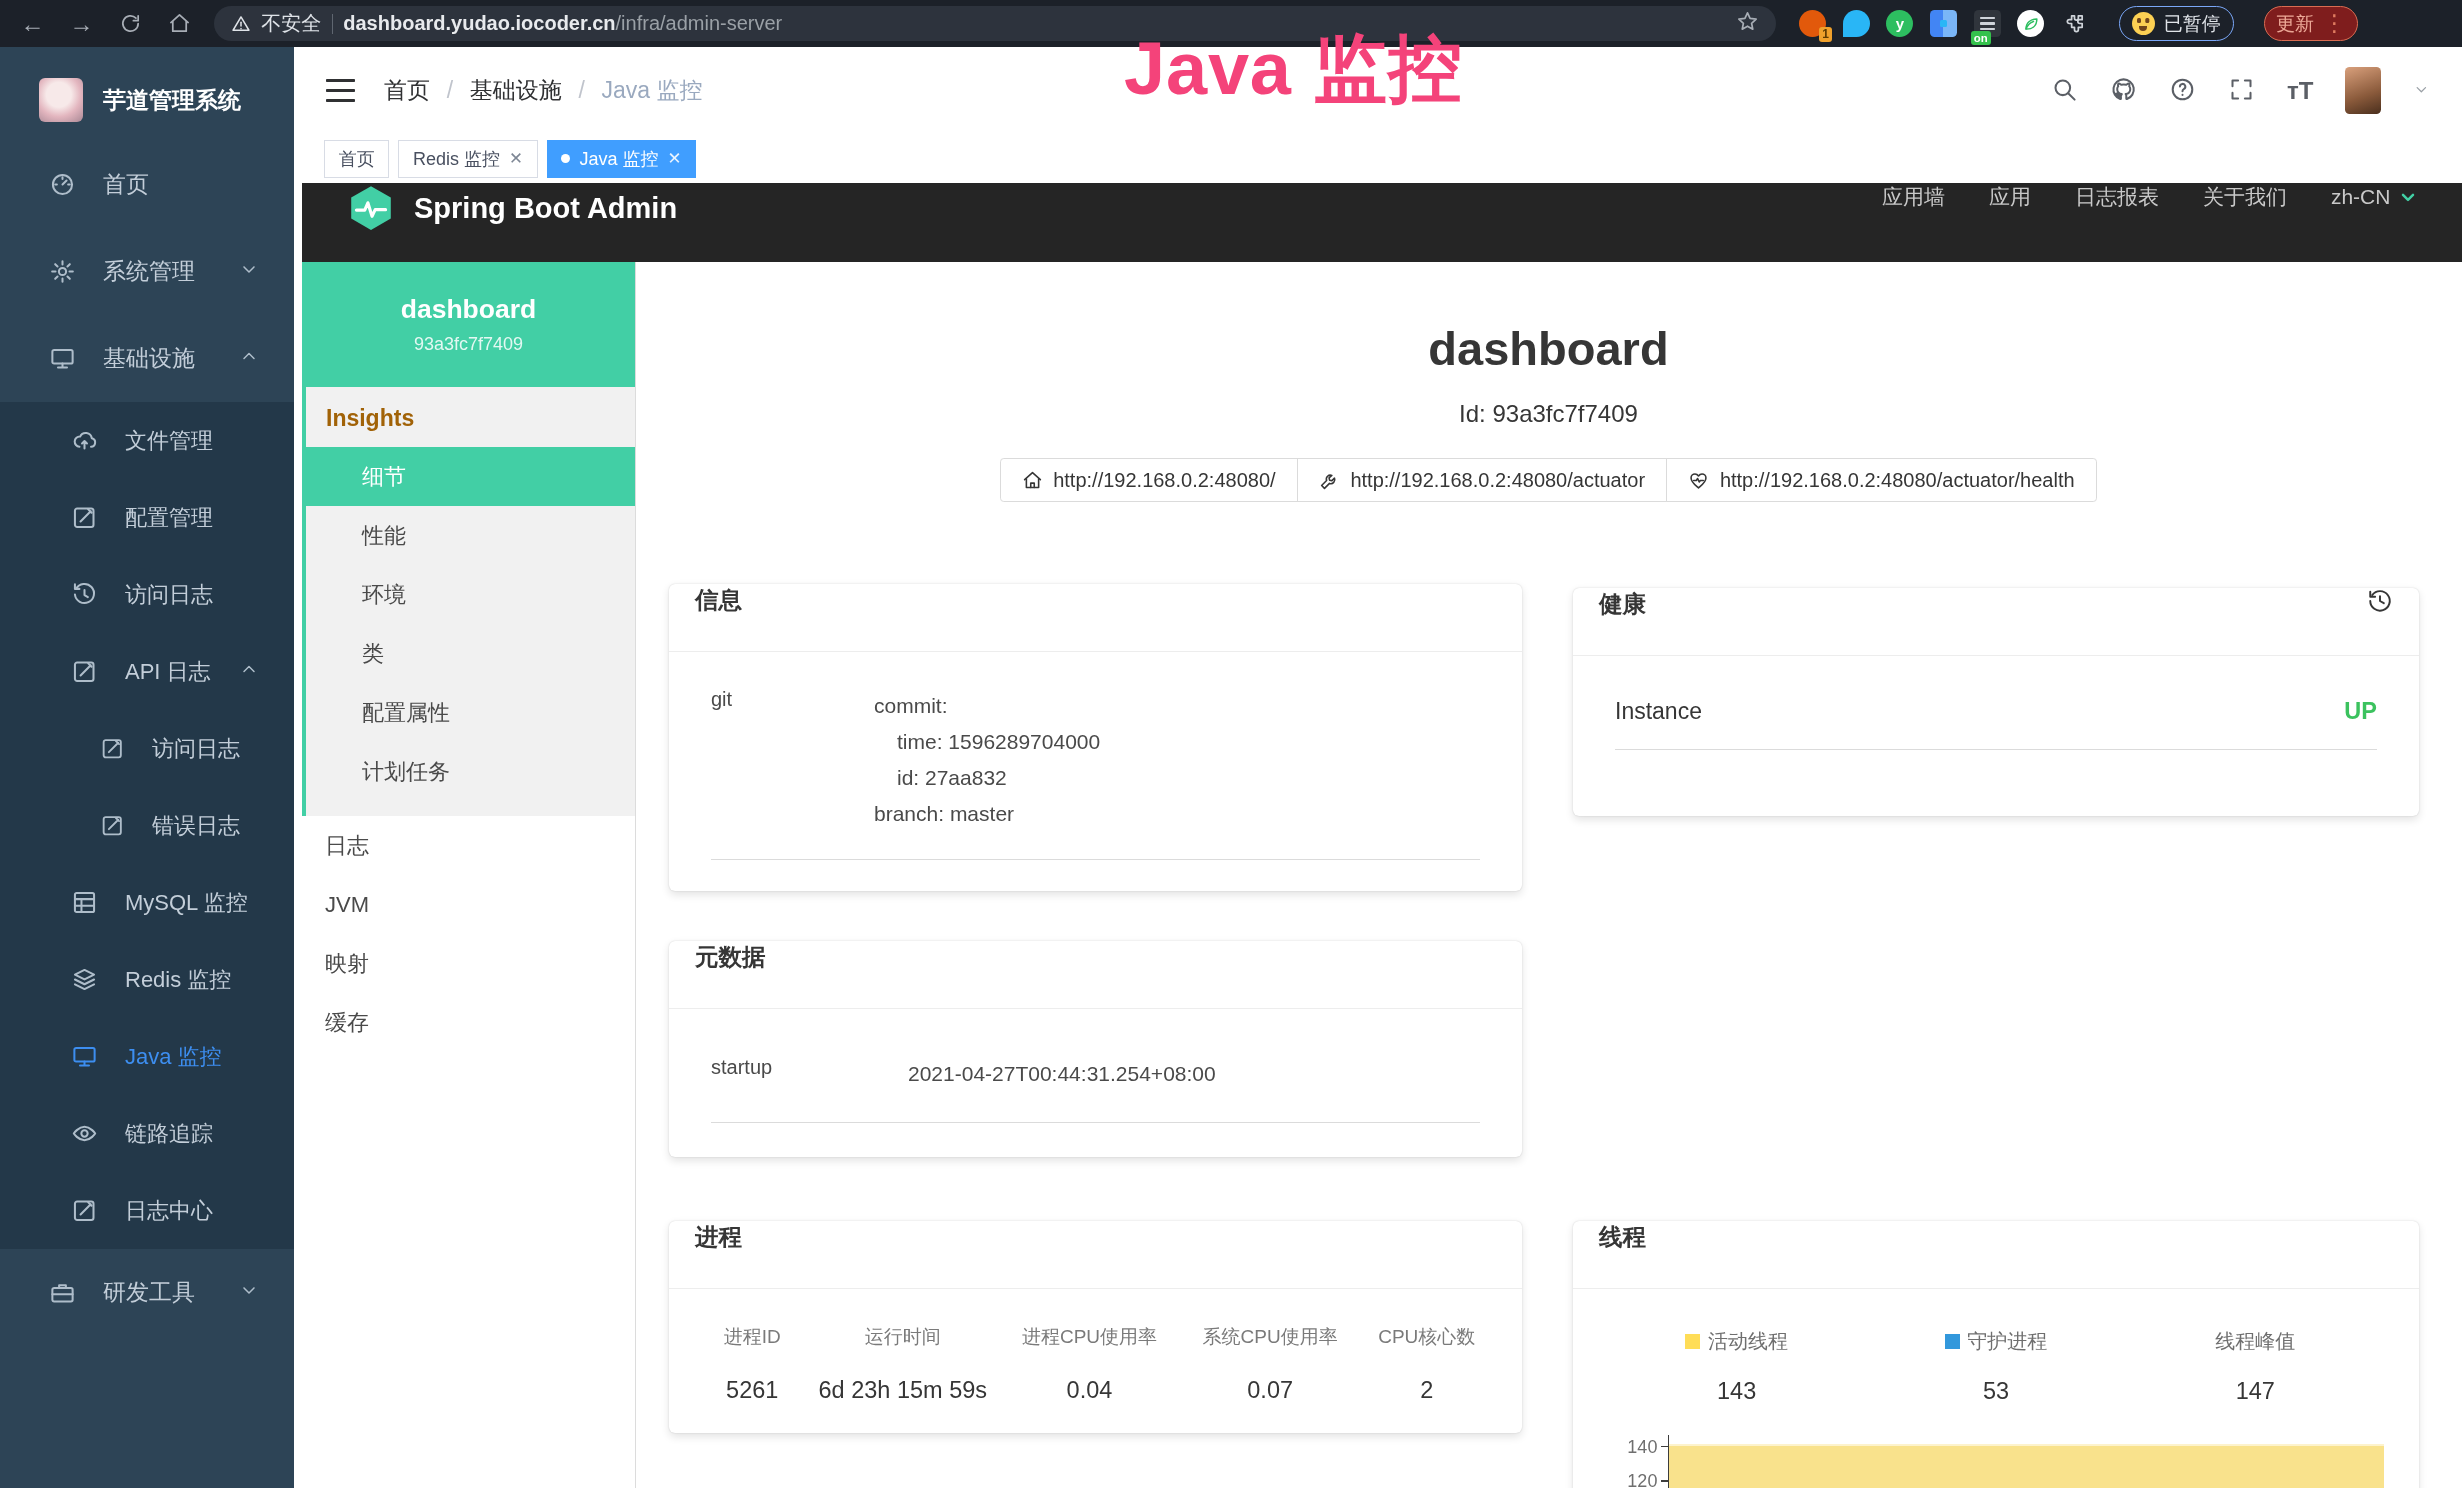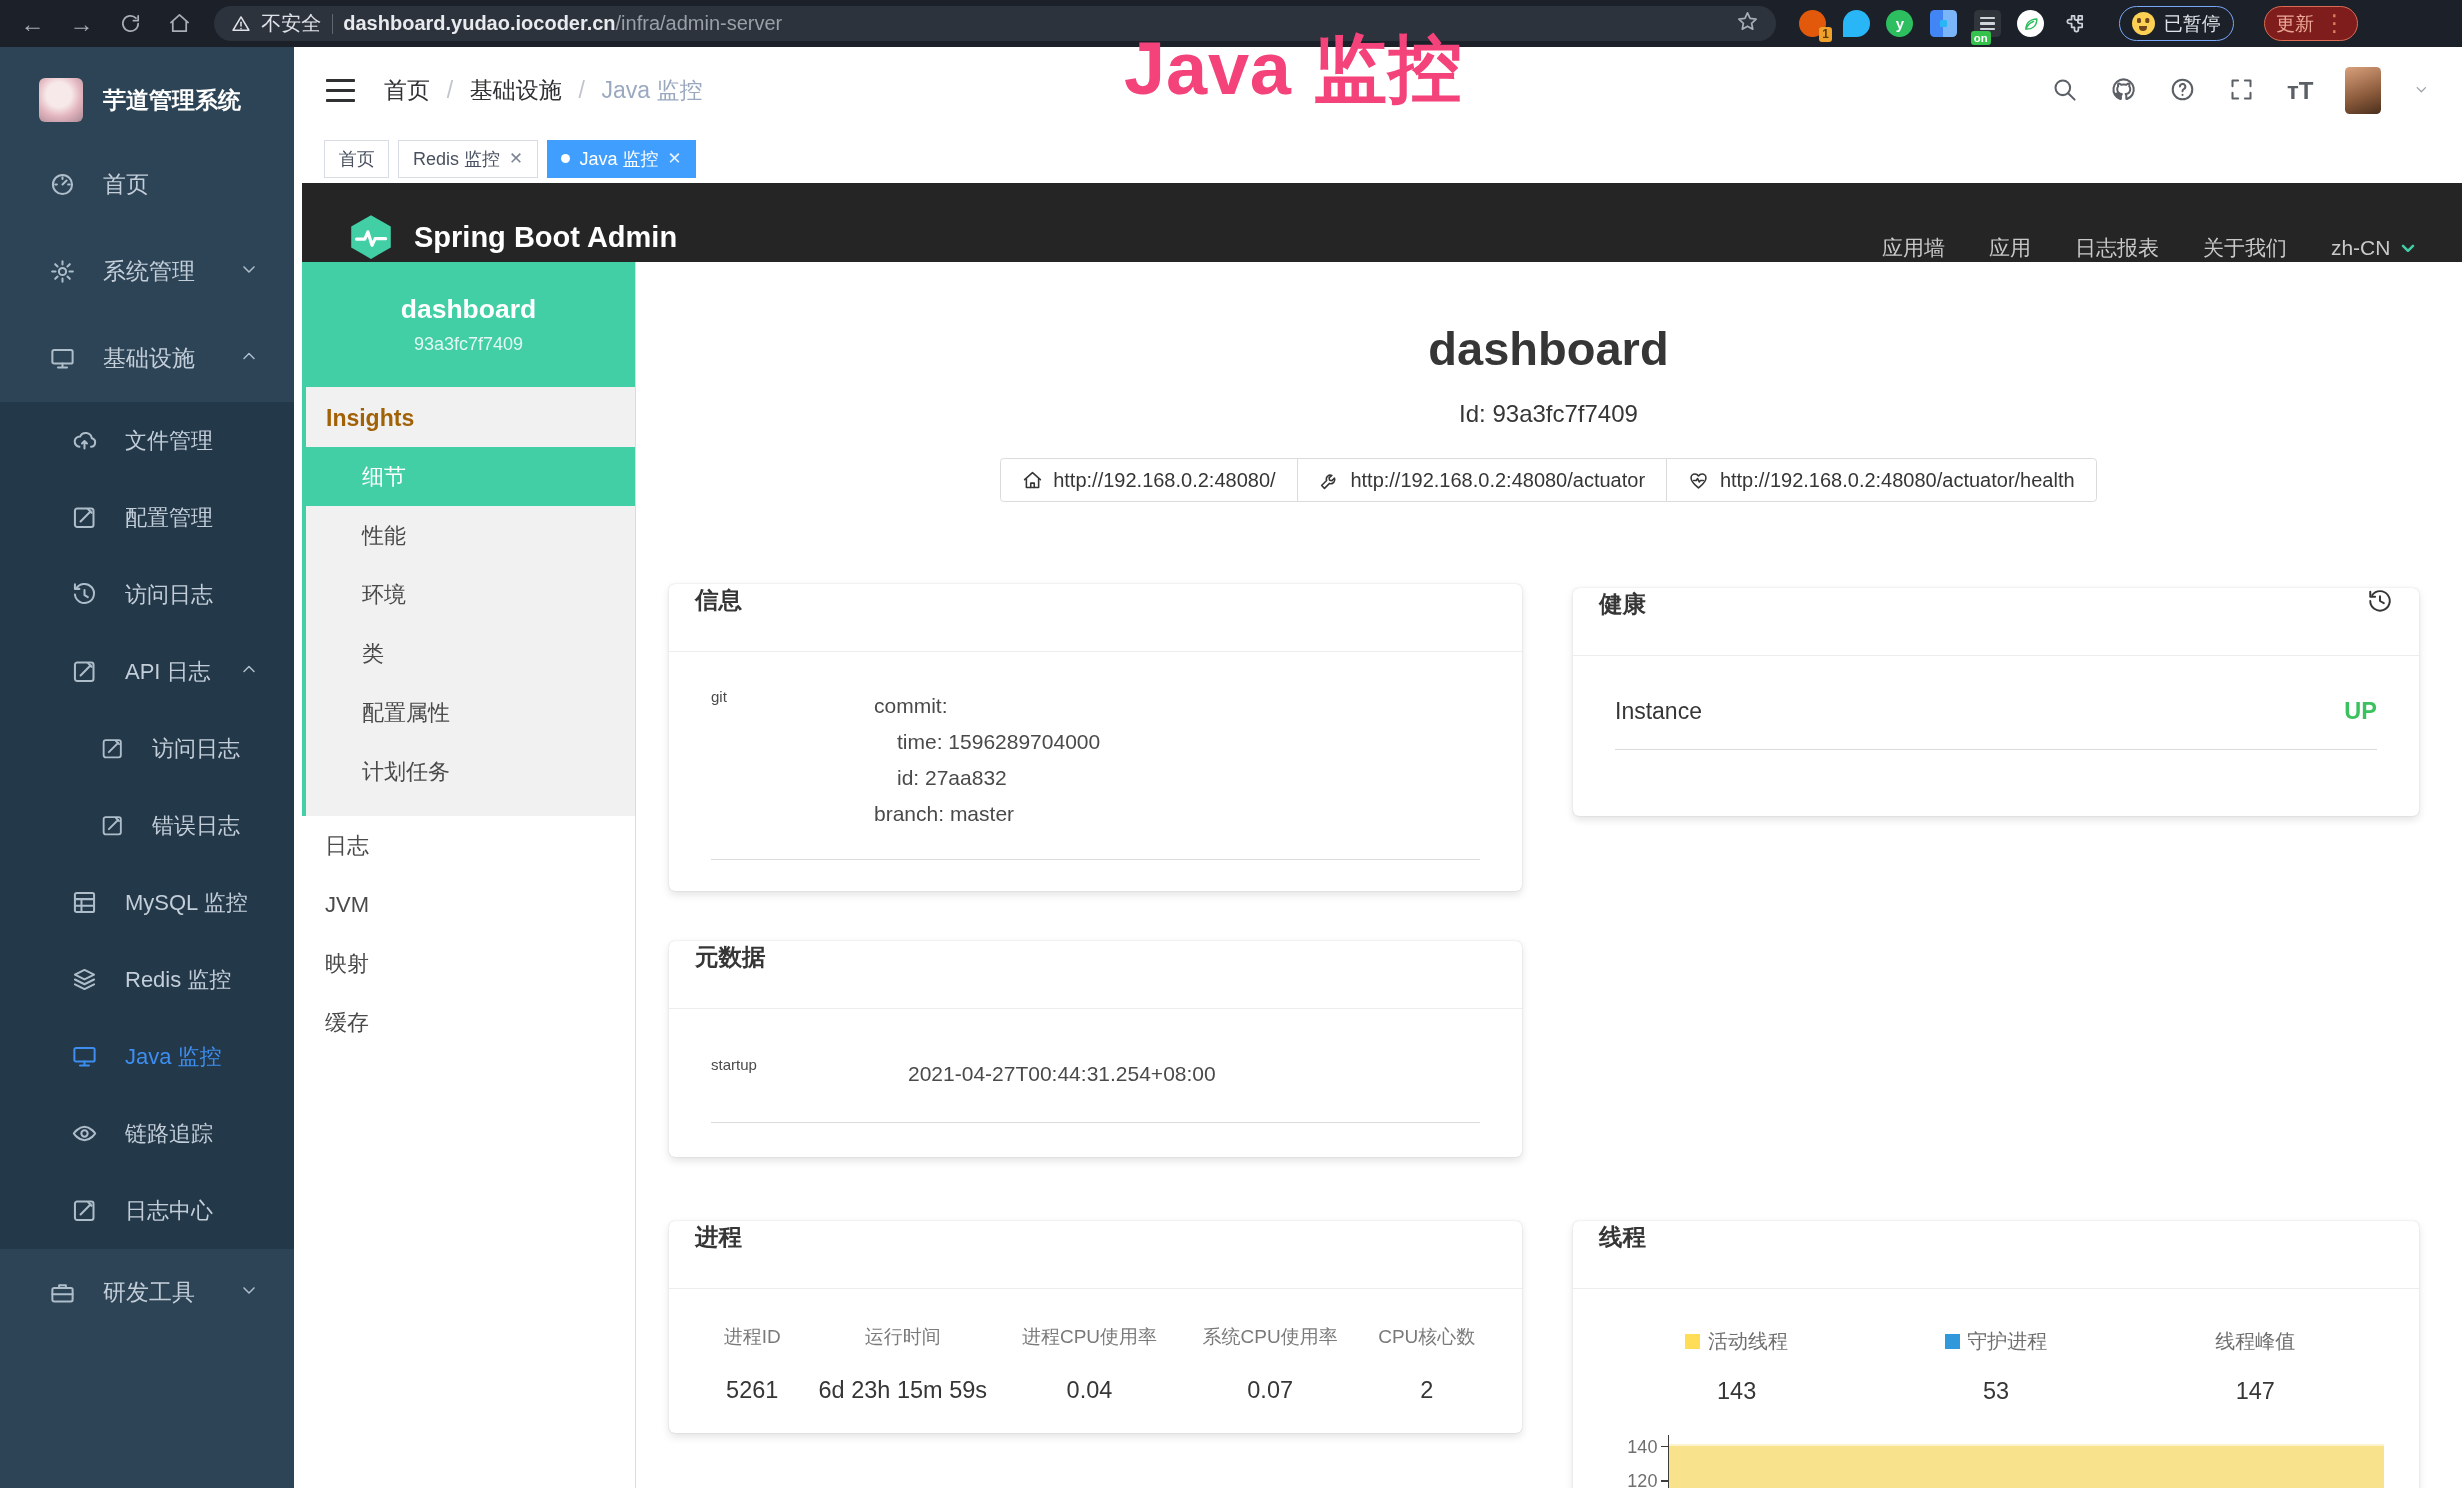"Spring Boot Admin" .sbanav { align-items: flex-end -> flex-start }
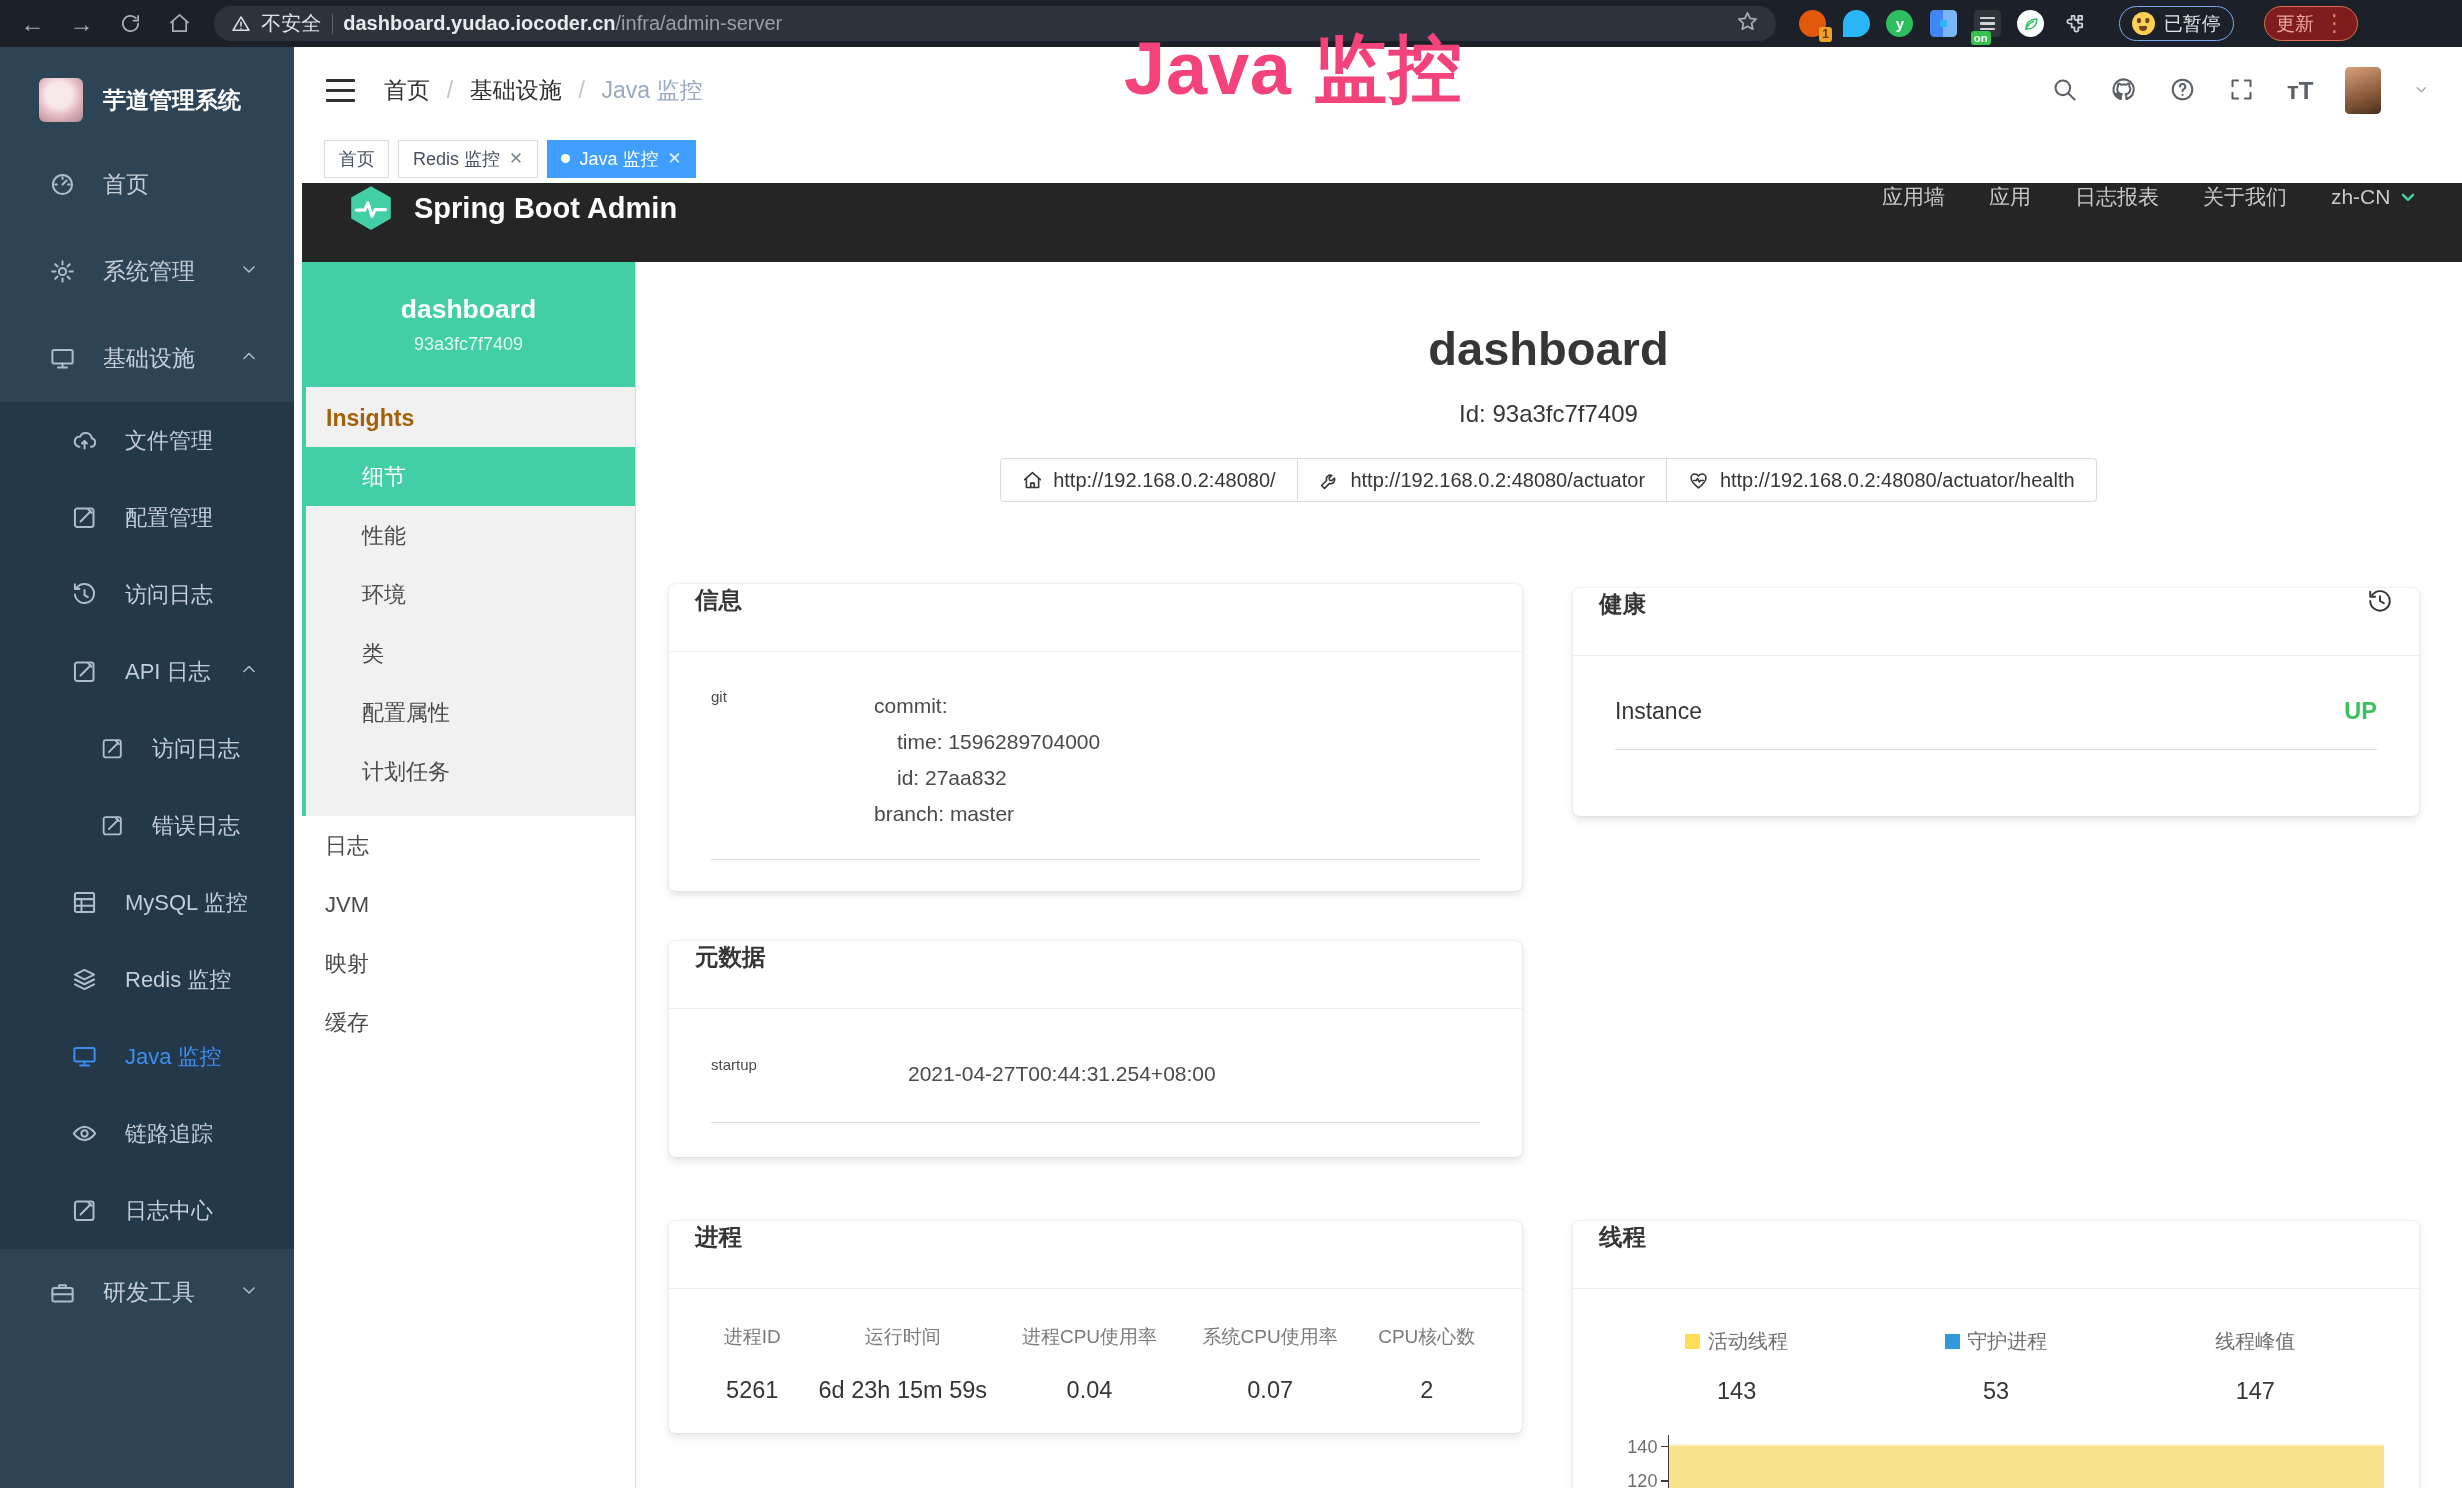"git" .k { font-size: 15px -> 20px }
